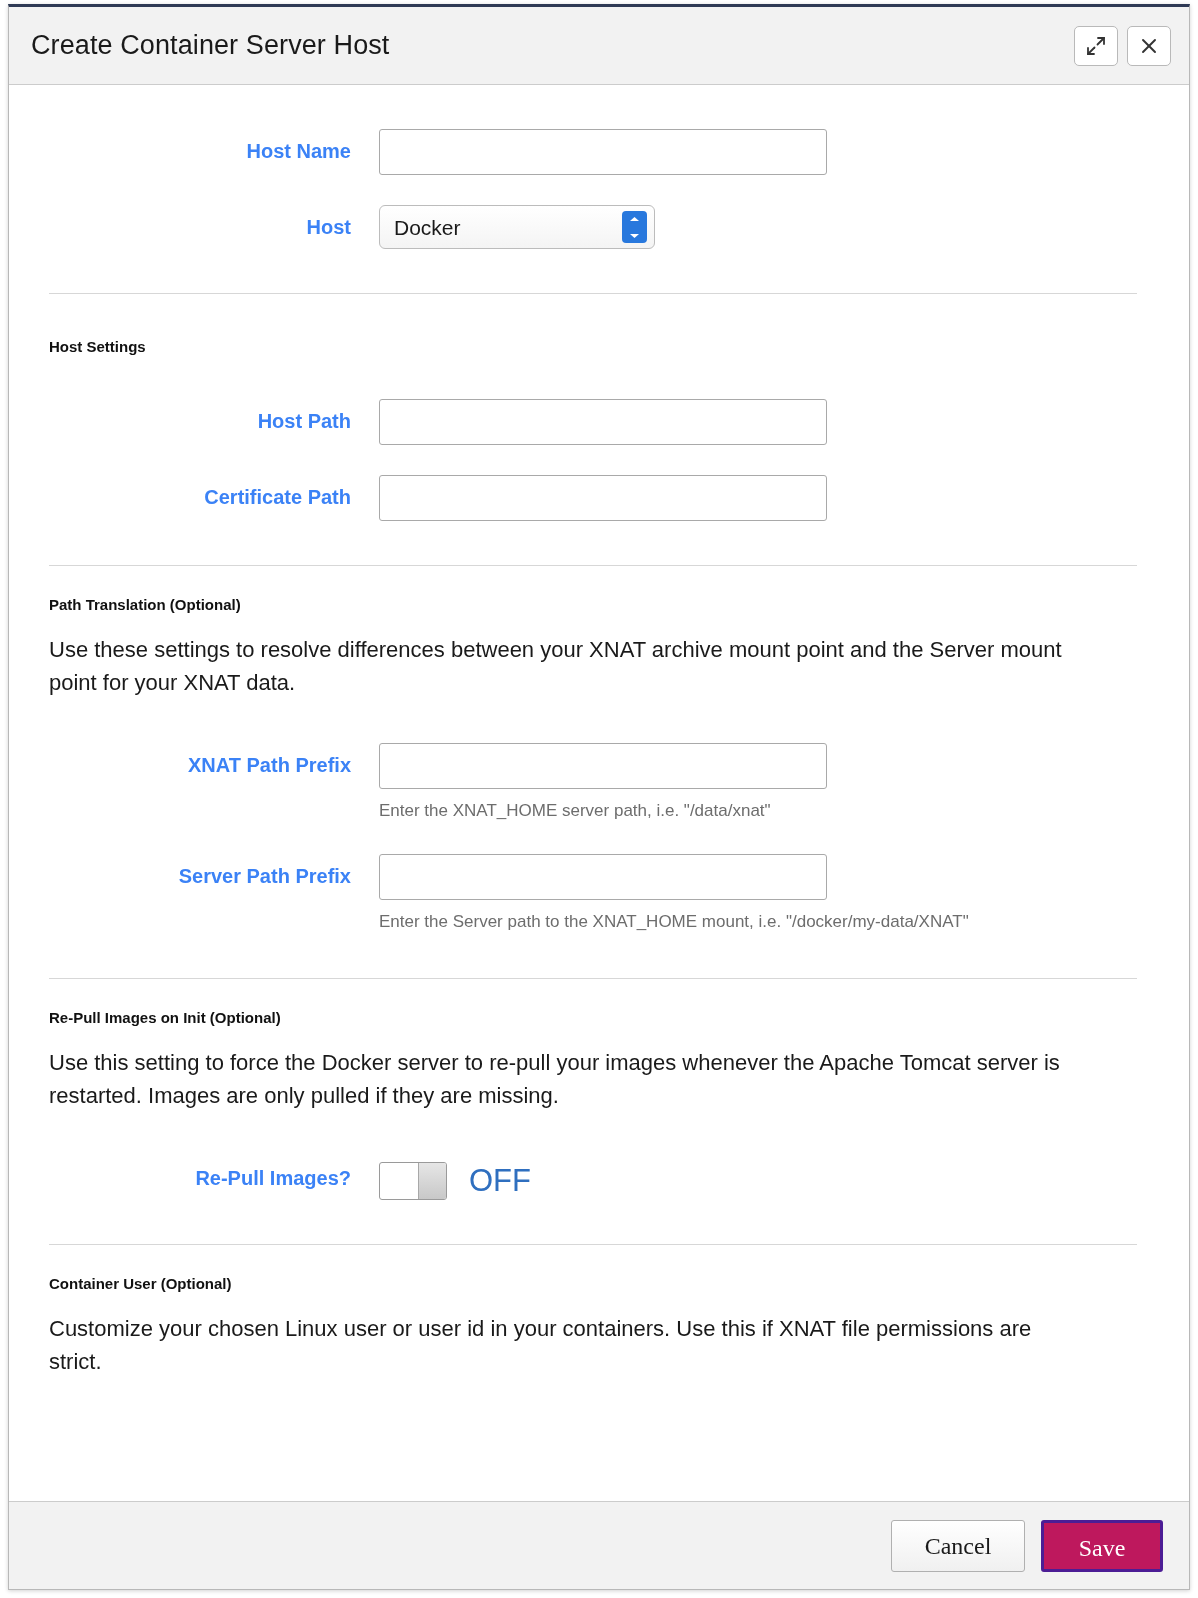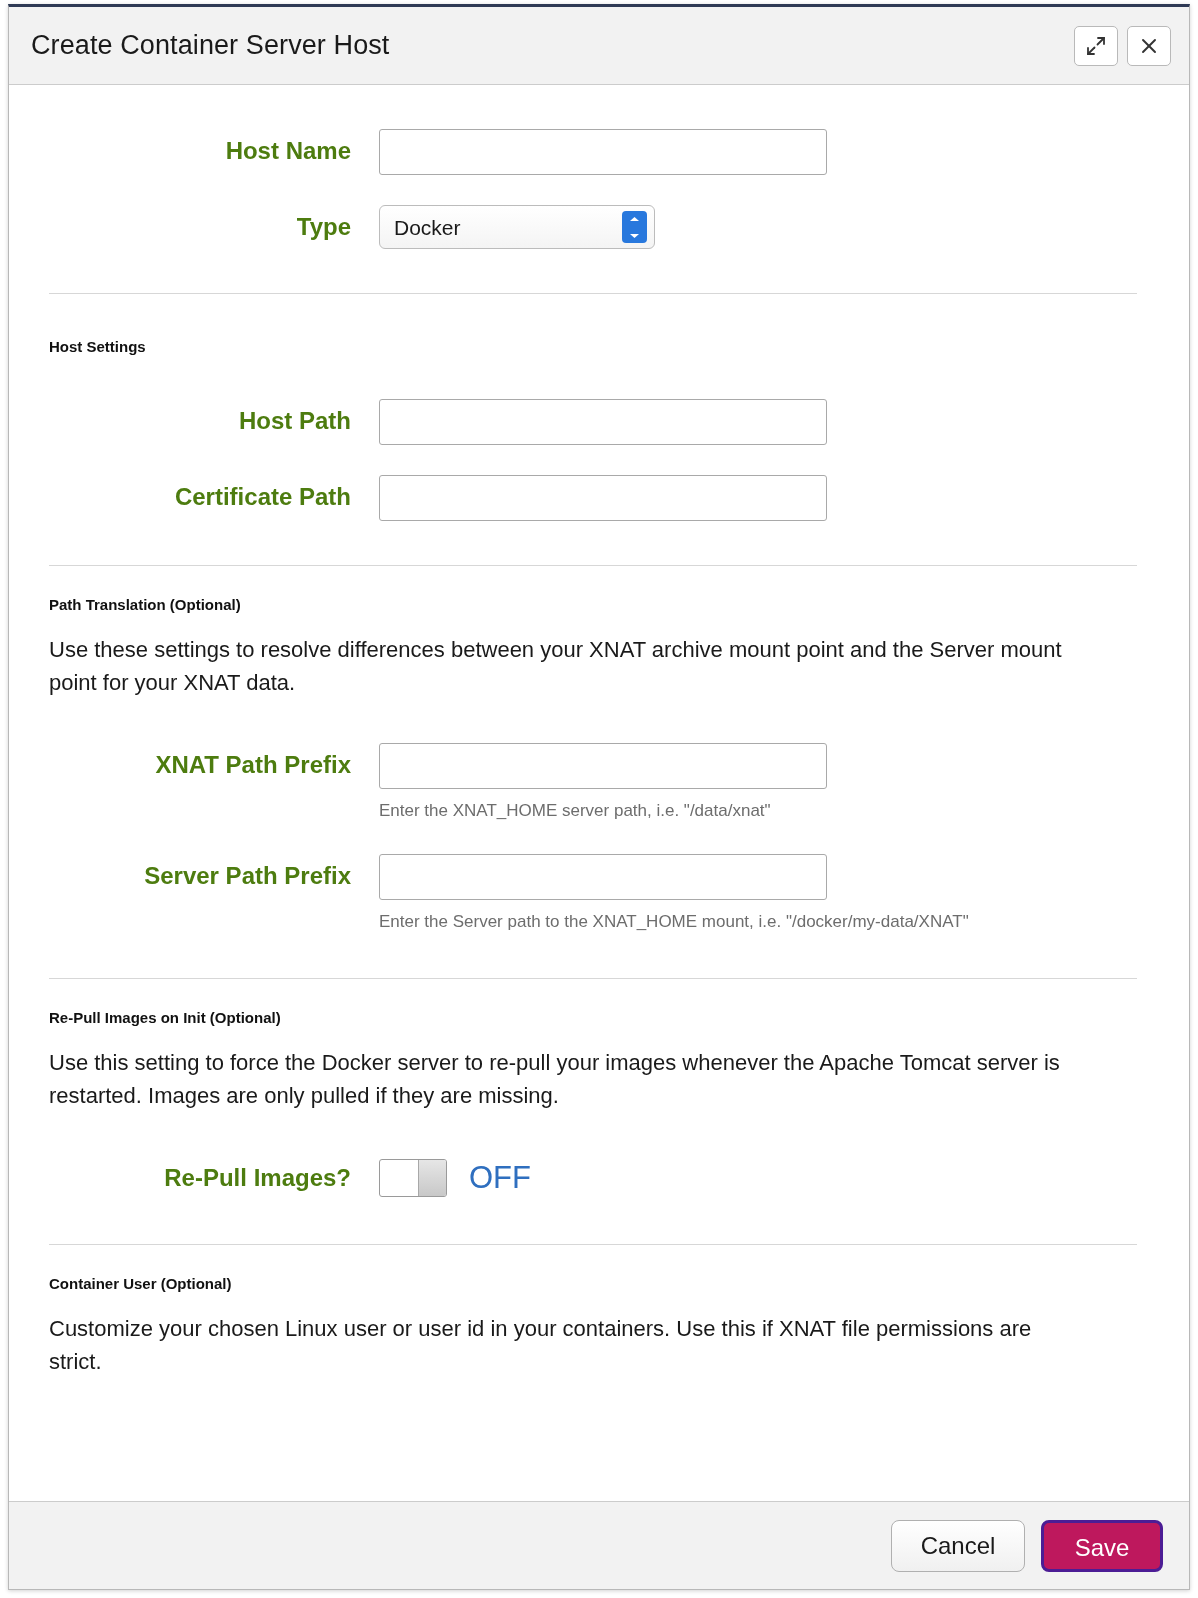"Host Name" .row-label { color: #4d7c0f -> #3b82f6; font-size: 24px -> 20px }
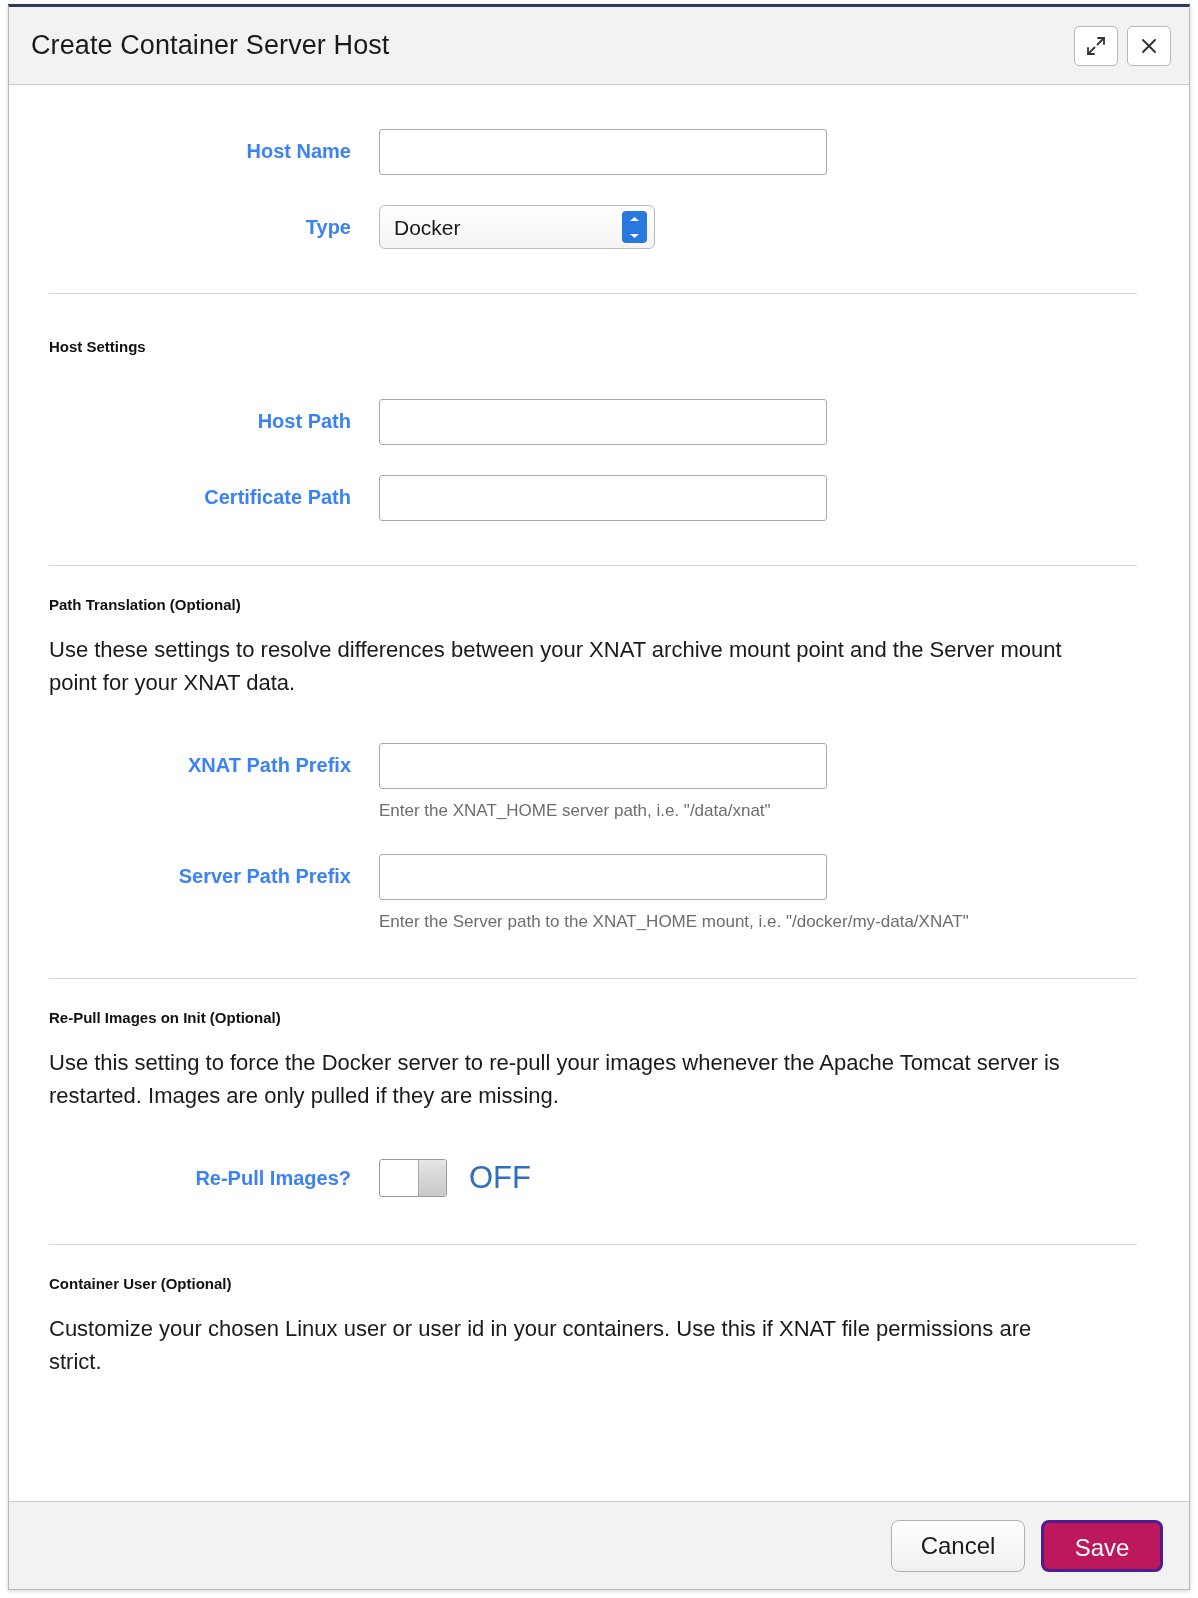"Type" div.row-label { text: Type -> Host }
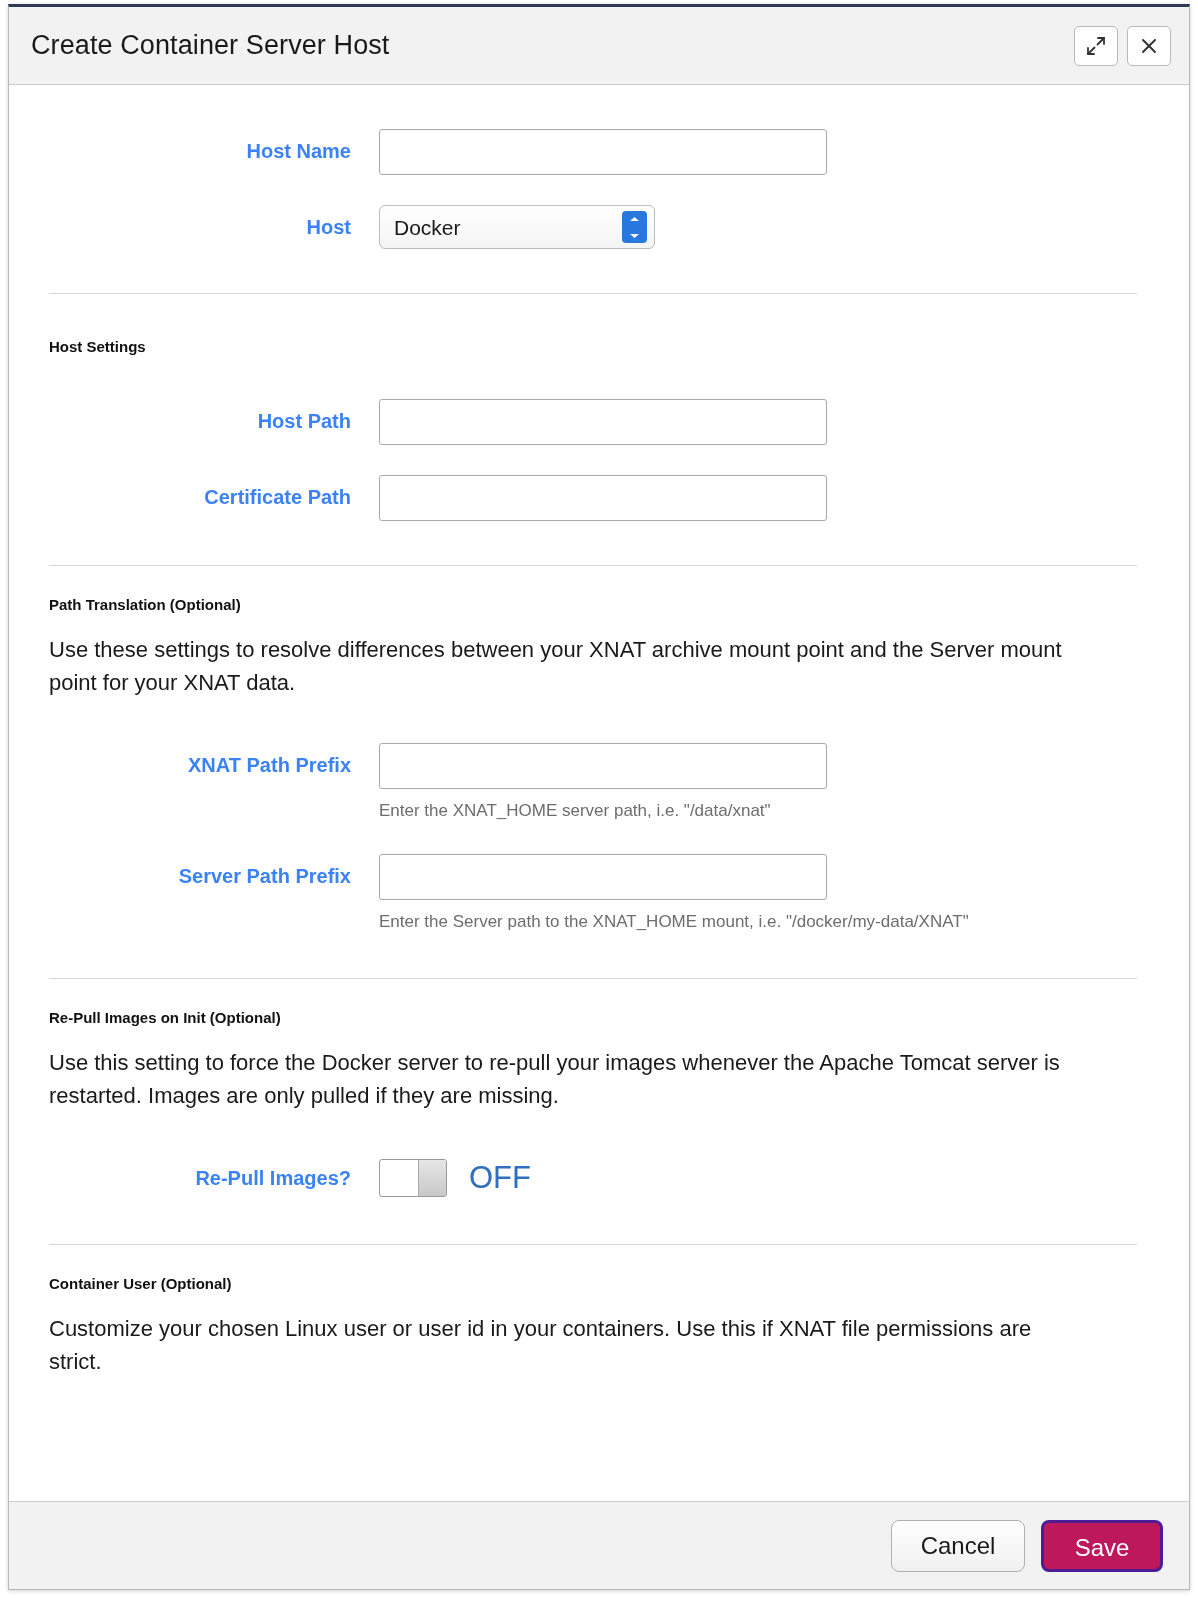"Re-Pull Images?" .toggle-row { align-items: center -> flex-end }
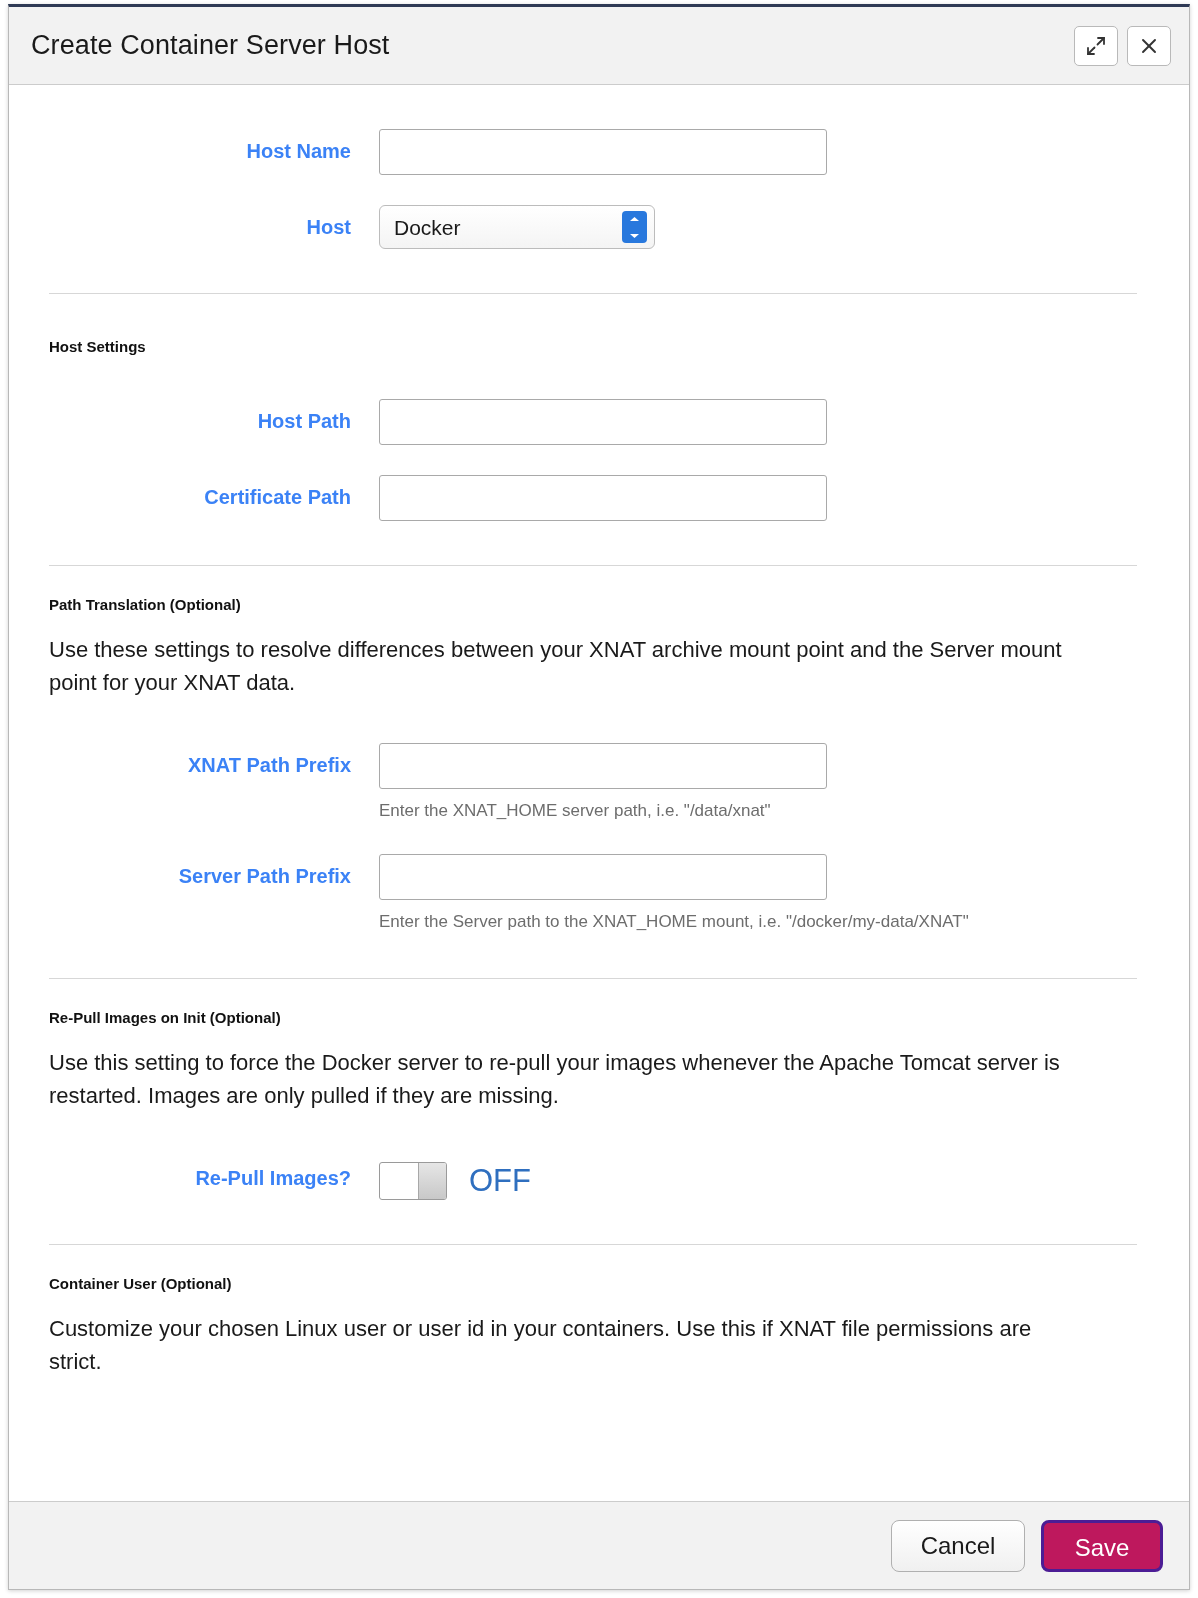"Cancel" .btn { border-radius: 8px -> 3px; font-family: Liberation Sans, sans-serif -> Liberation Serif, serif }
